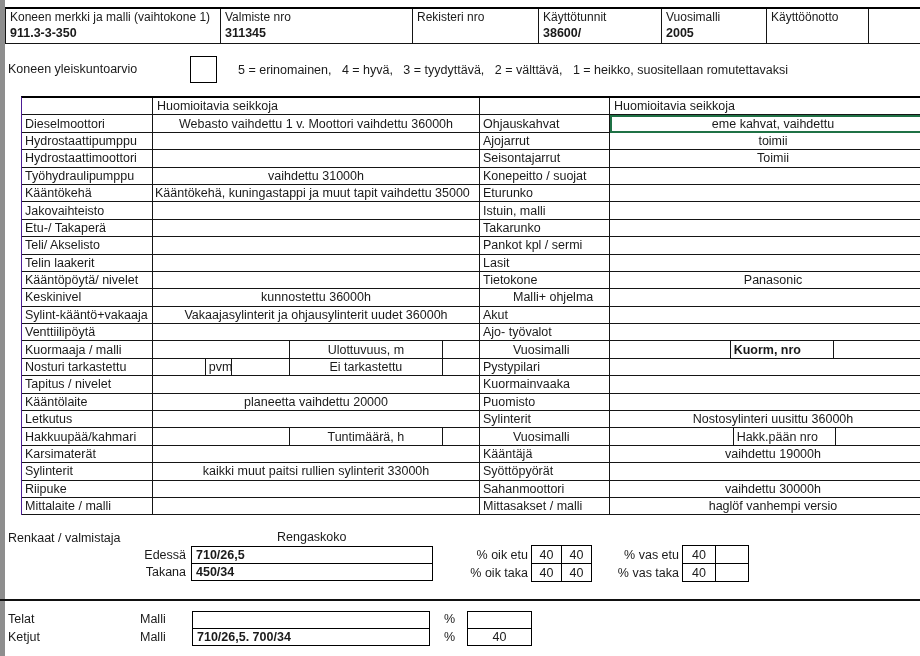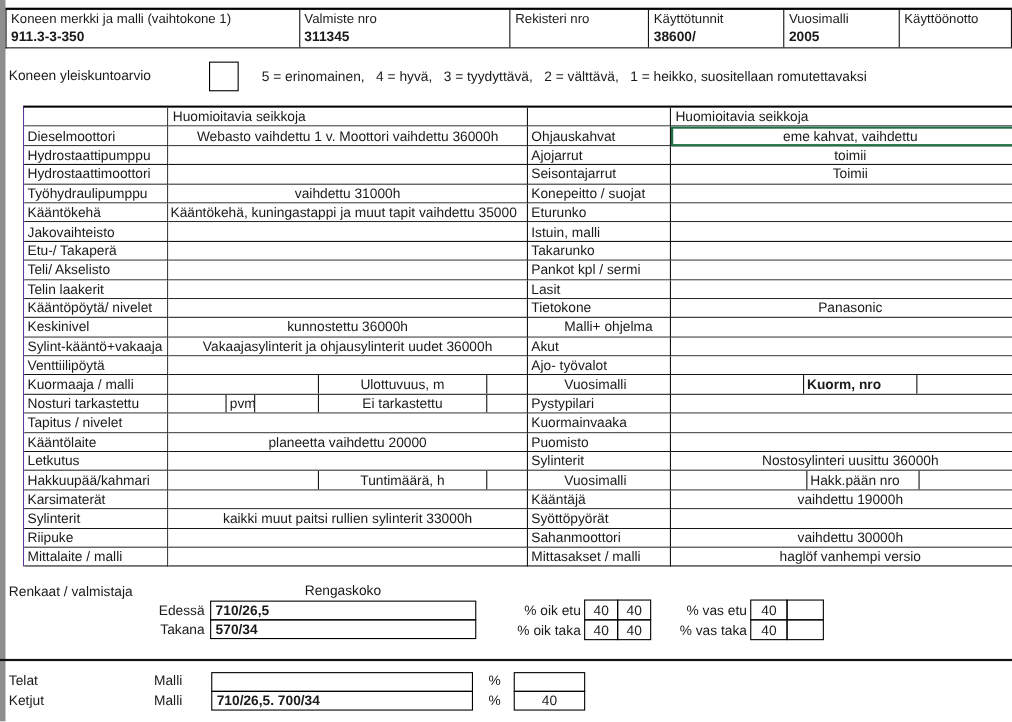"Koneen merkki ja malli (vaihtokone" div.hcell { width: 267px -> 215px }
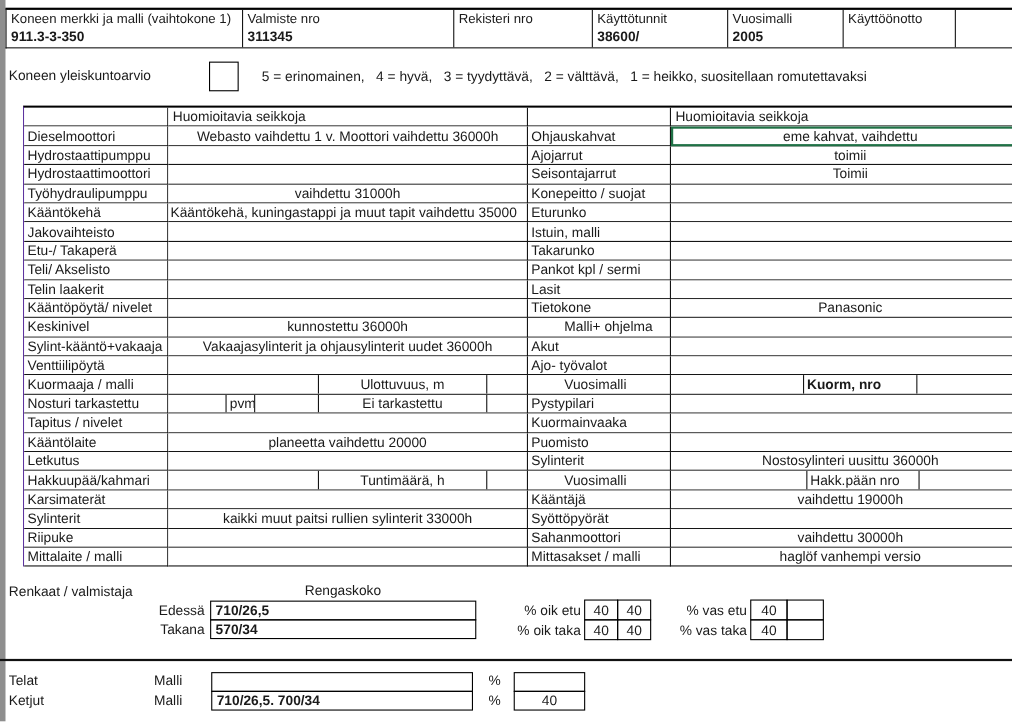"570/34" span.tyre-box { text: 570/34 -> 450/34 }
